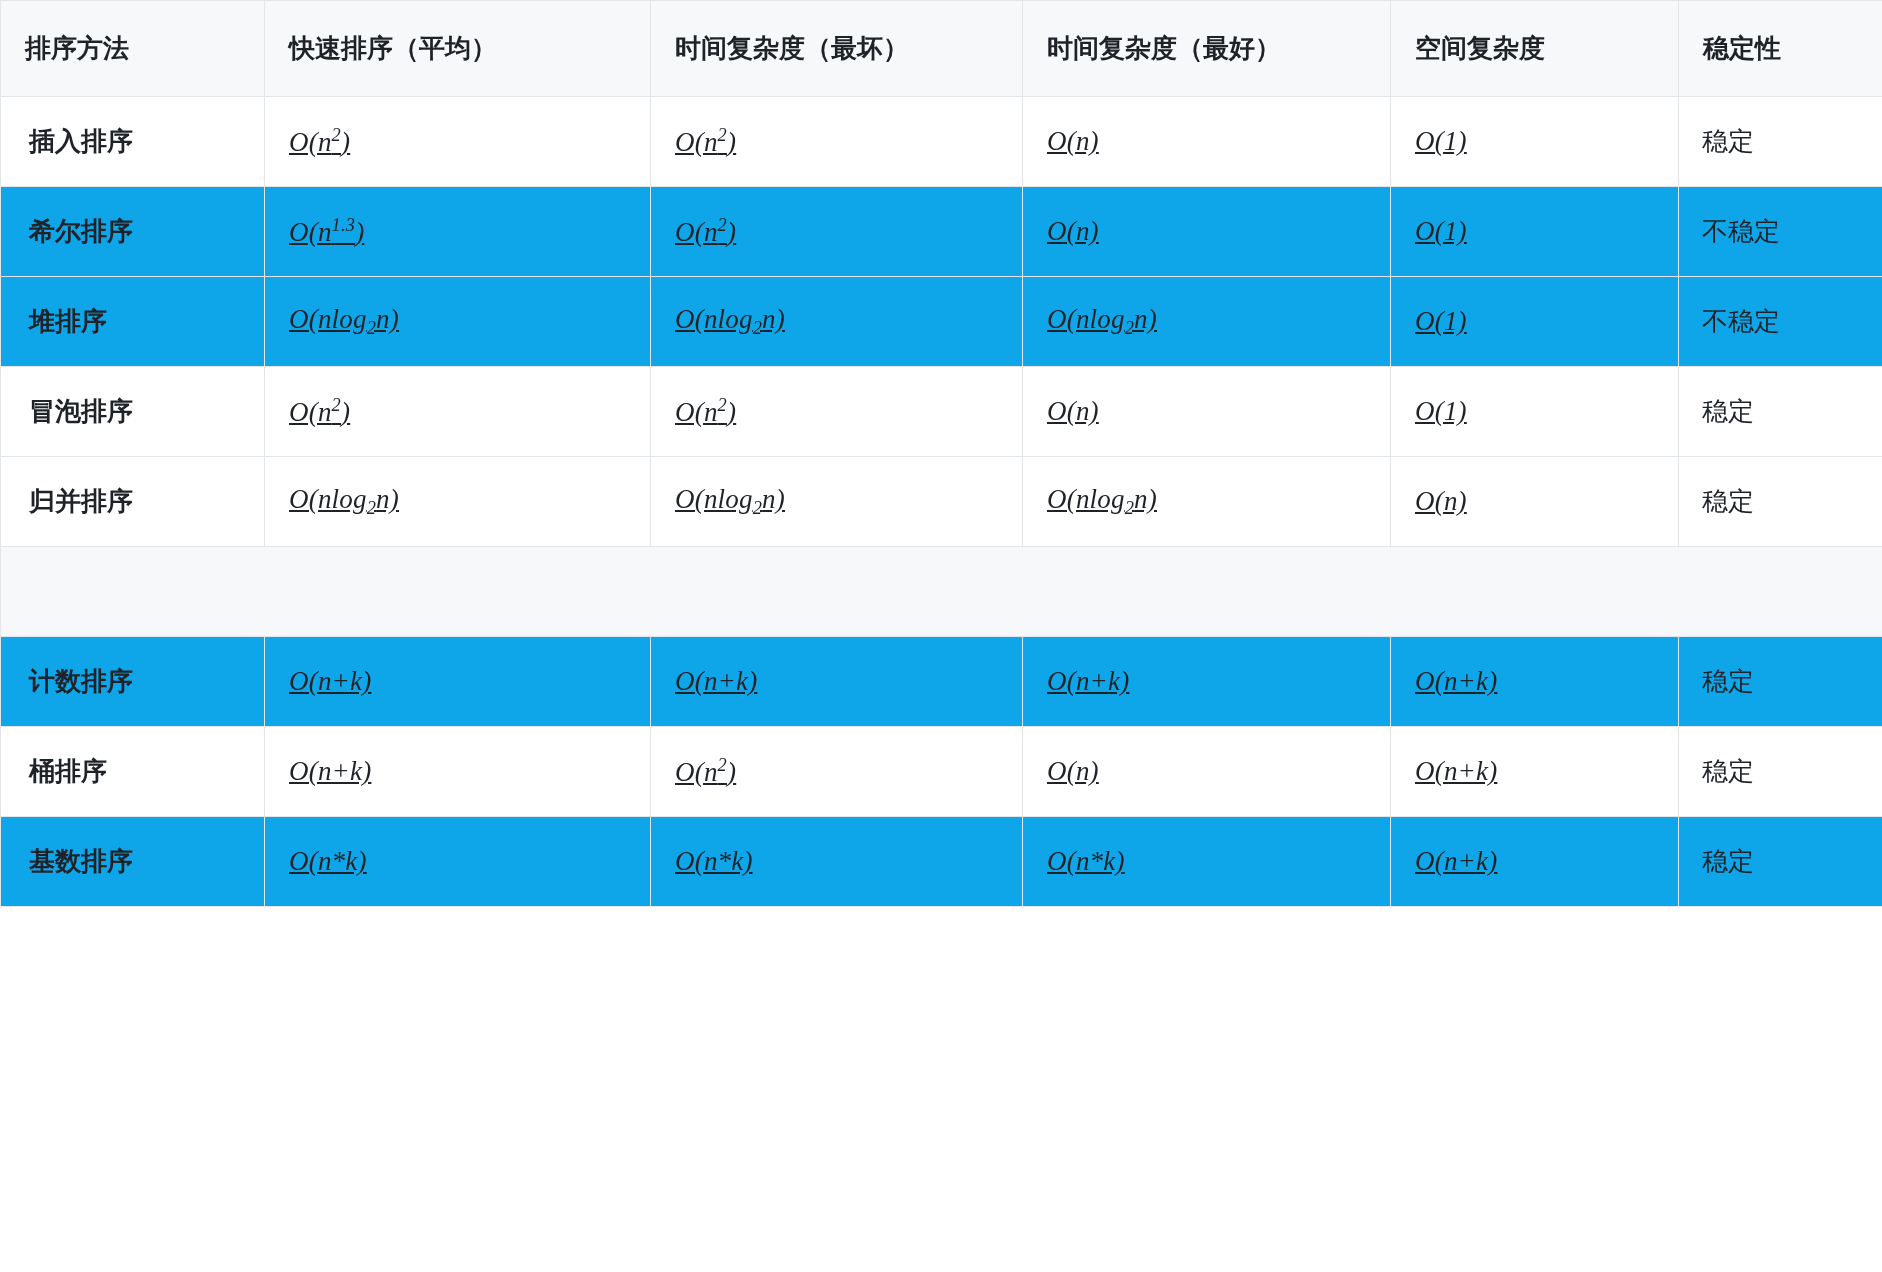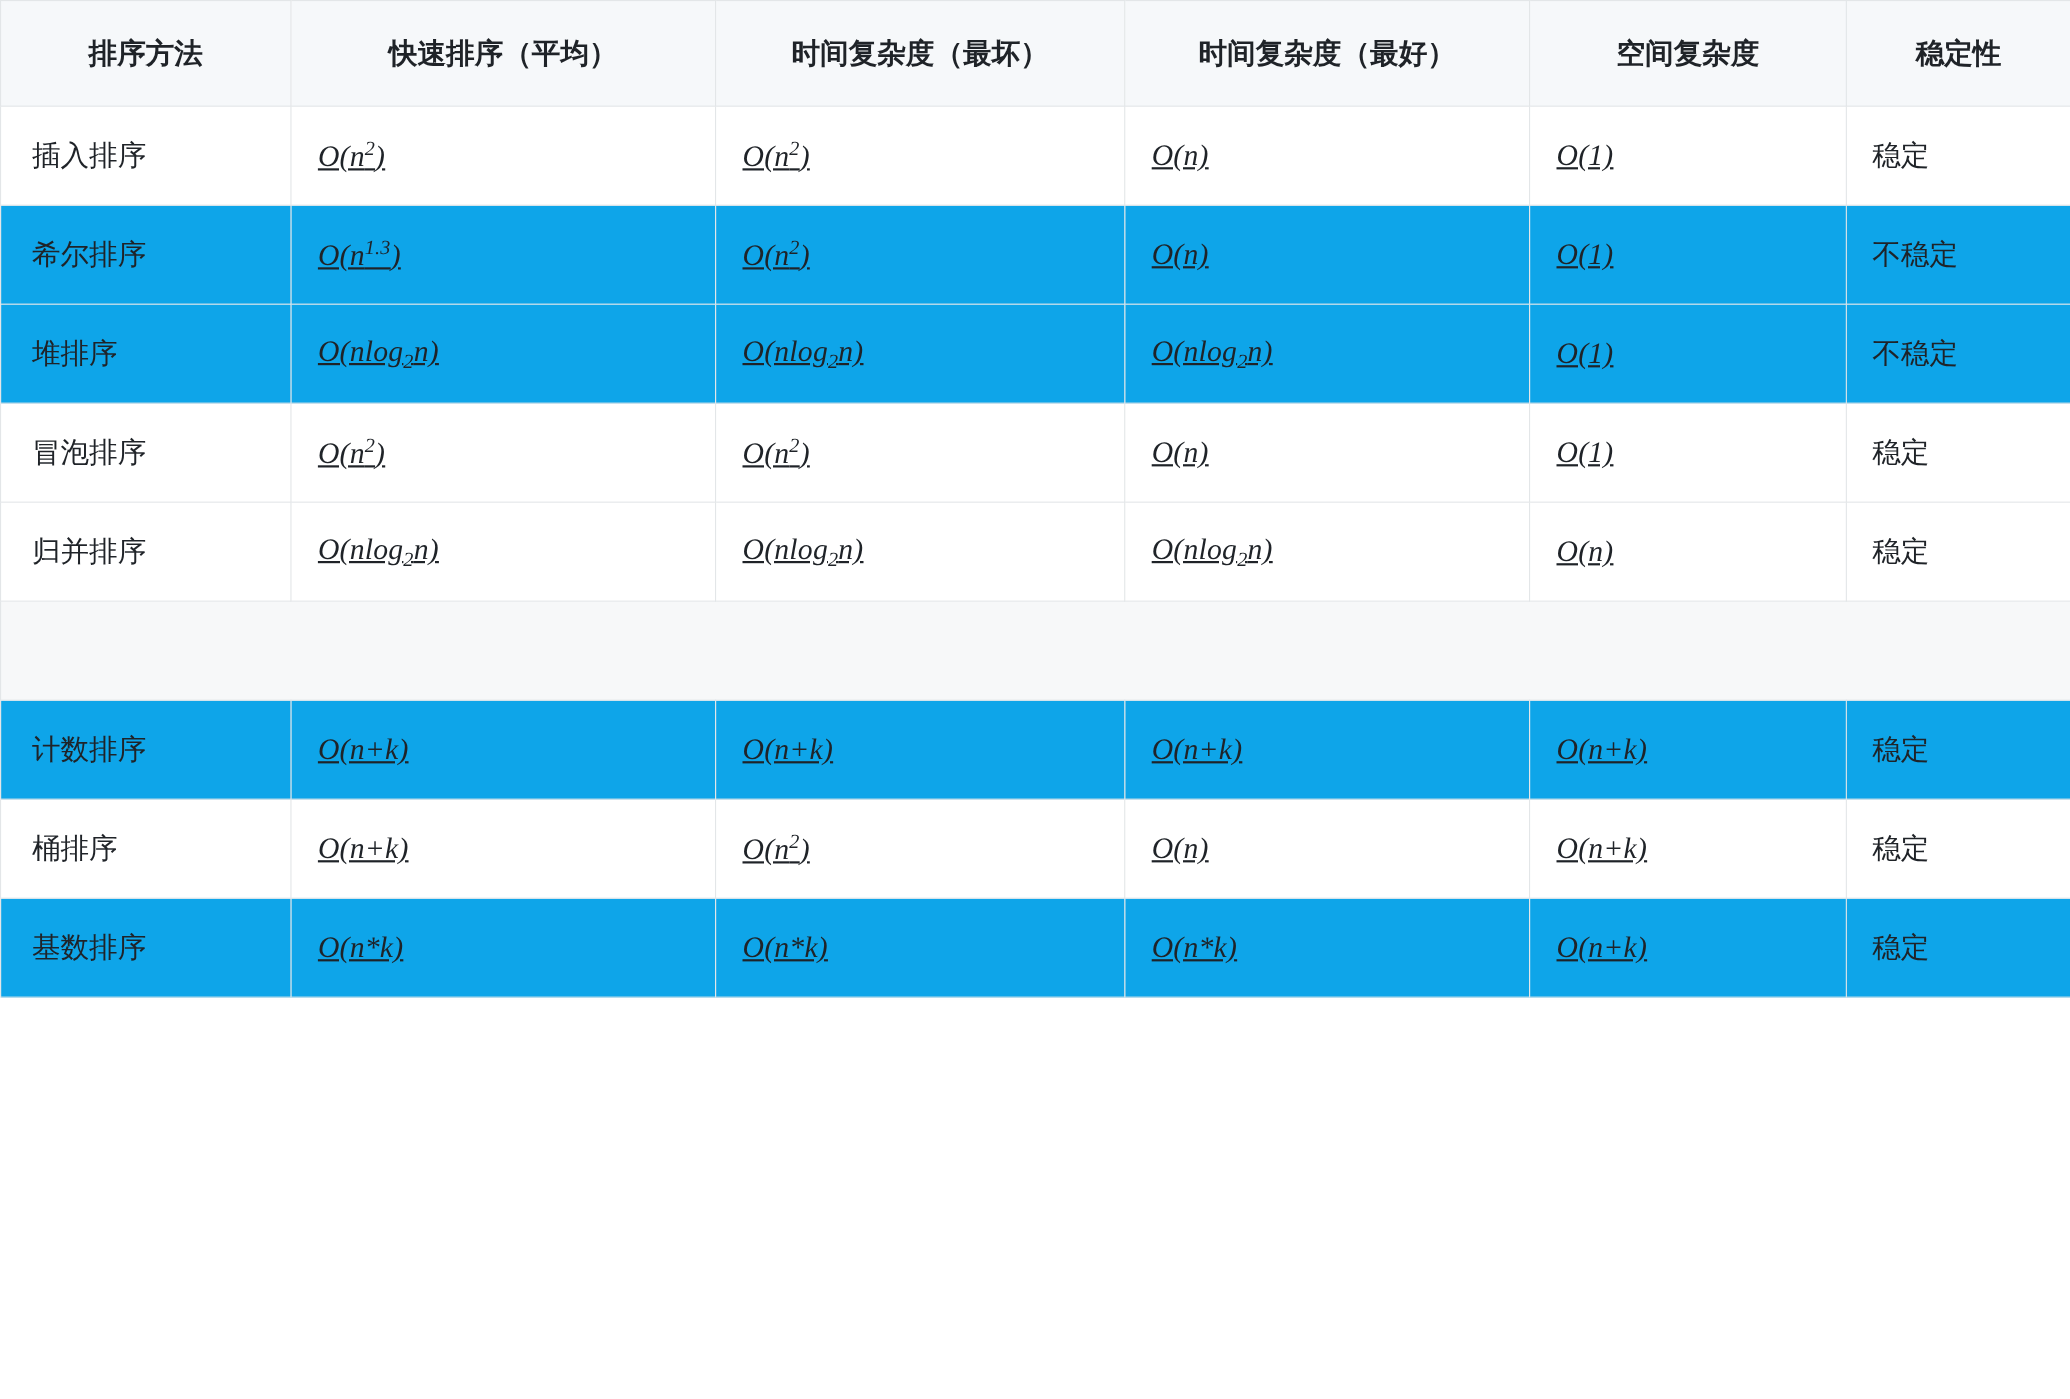"排序方法" table.cmp thead th { text-align: center -> none }
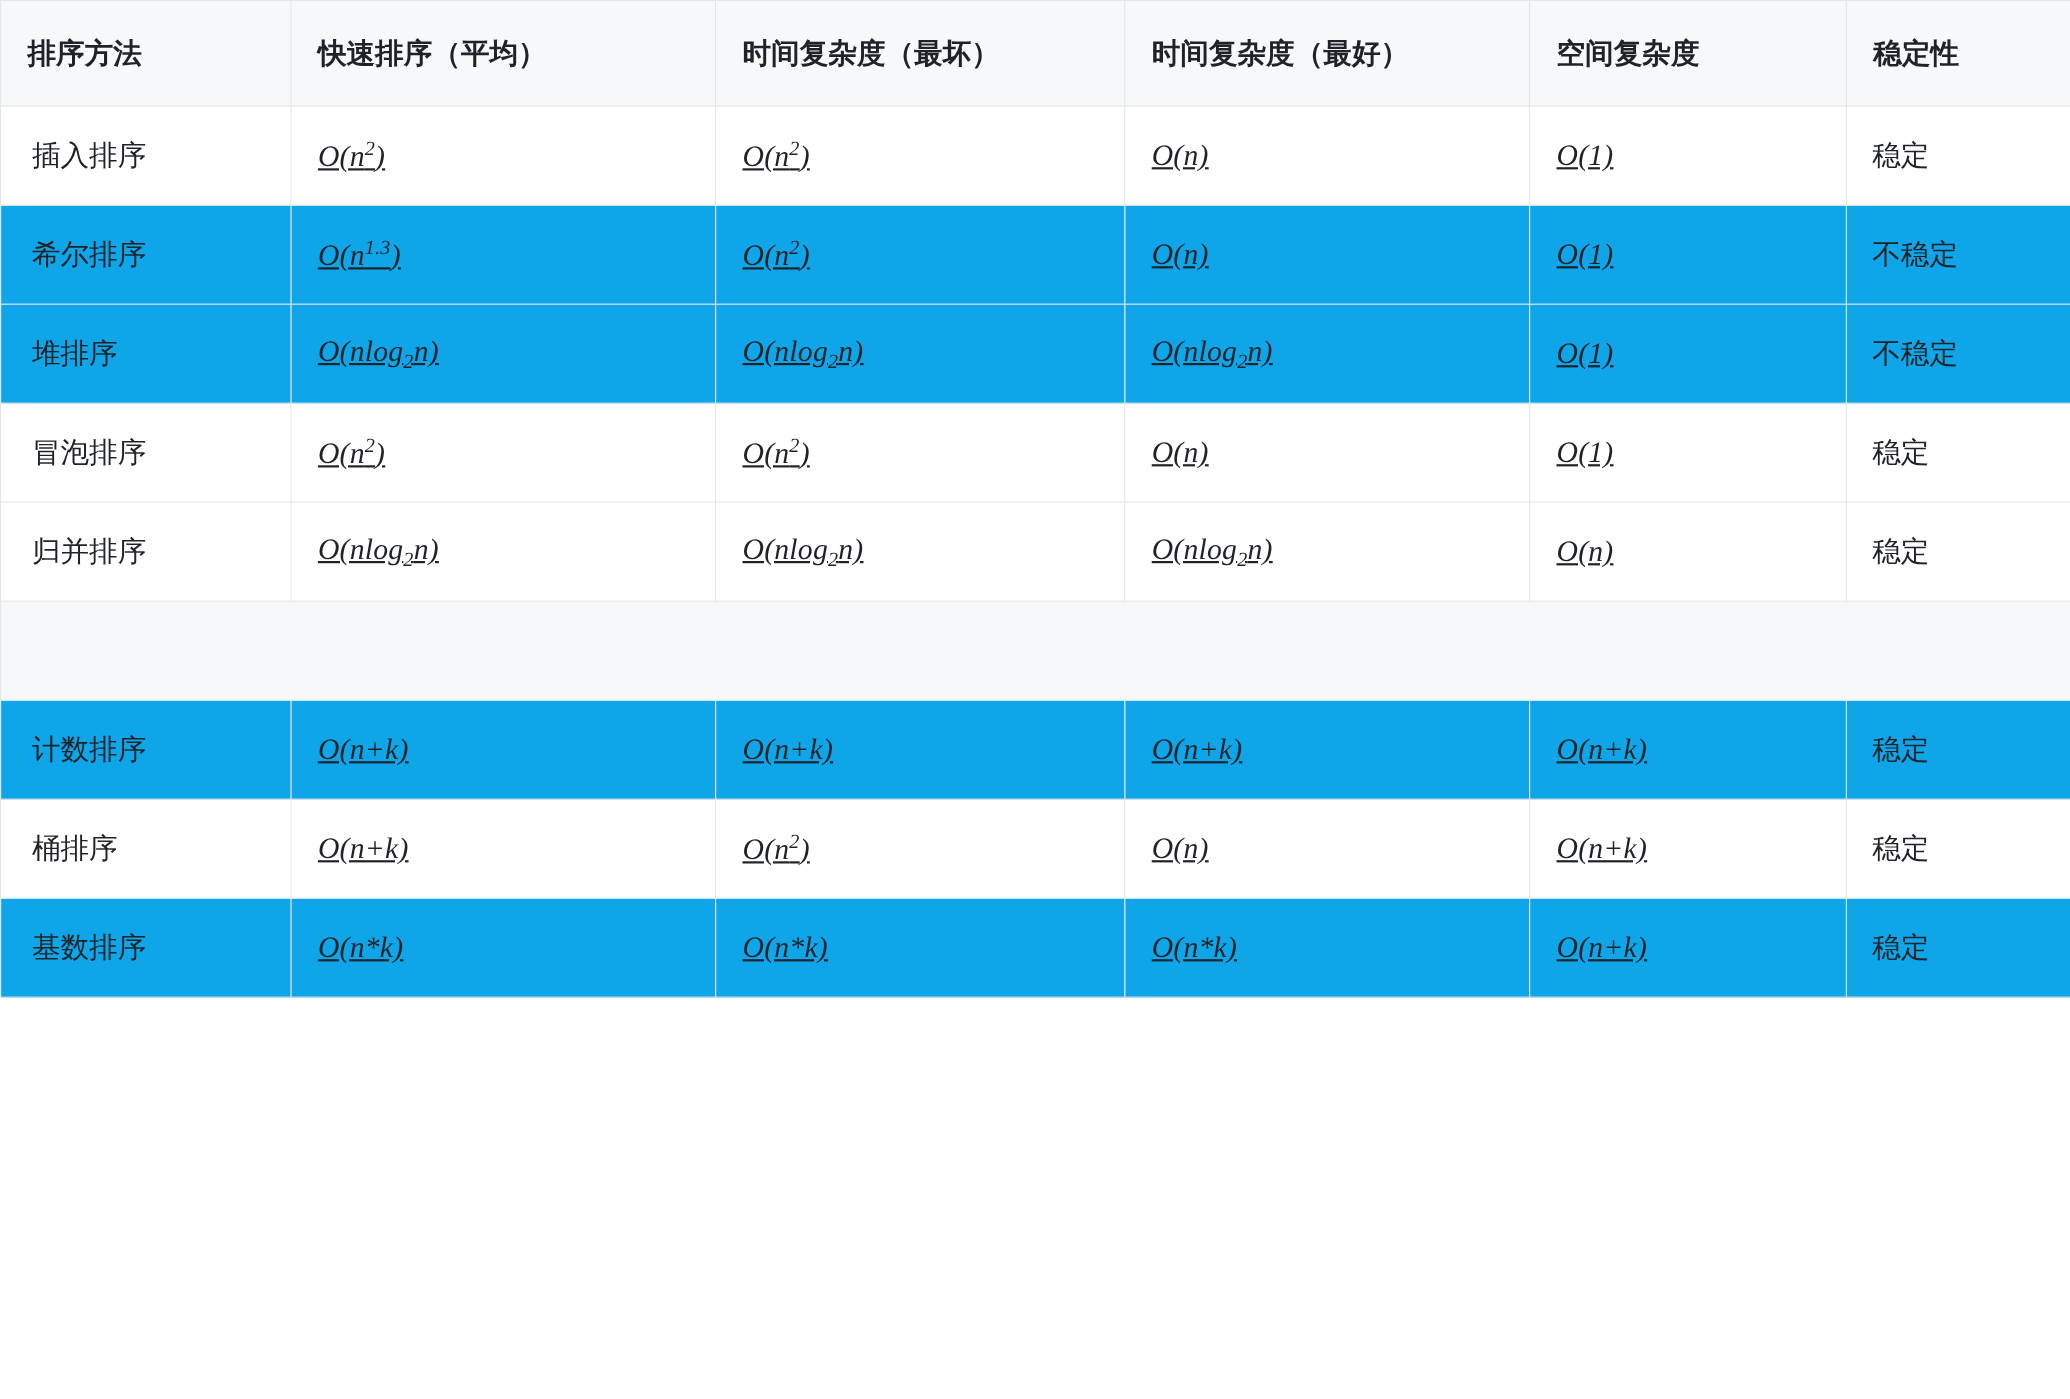"插入排序" table.cmp tbody td.method { font-weight: 400 -> 700 }
